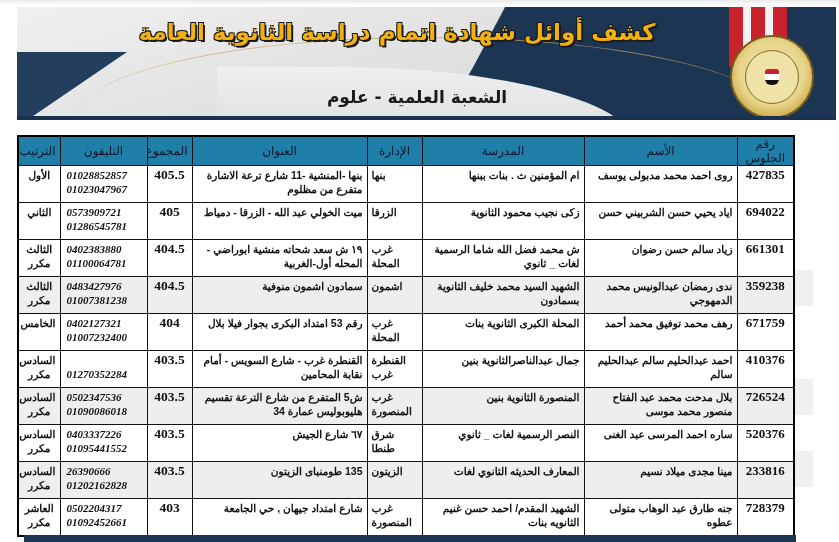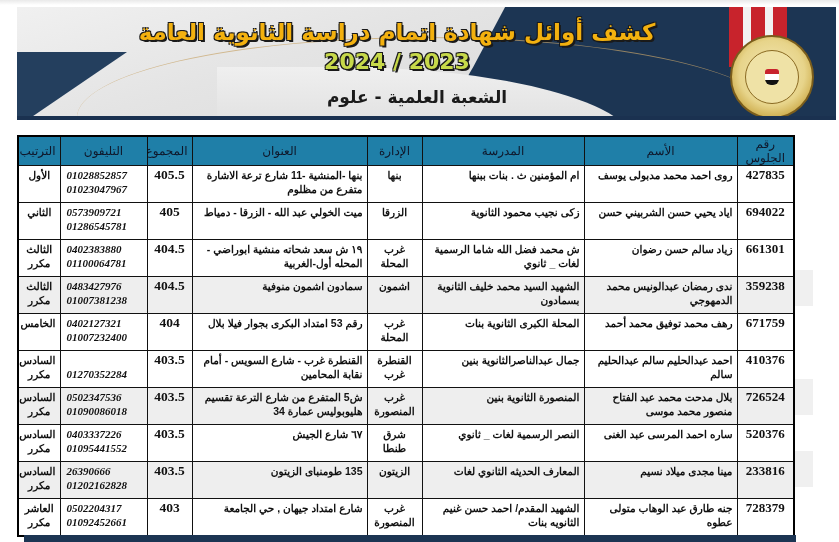"2024 / 2023" div.title2 { html: <div>2024 / 2023</div> -> none }
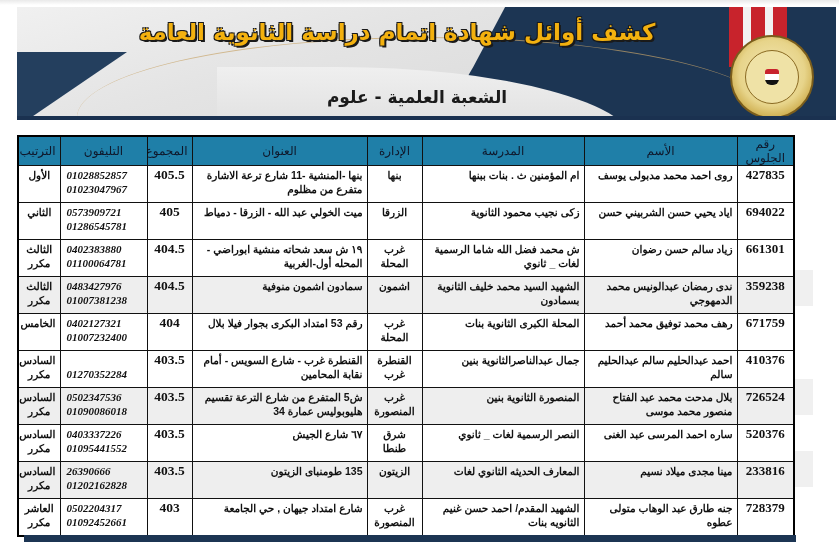"بنها" .c-admin { text-align: center -> left }
